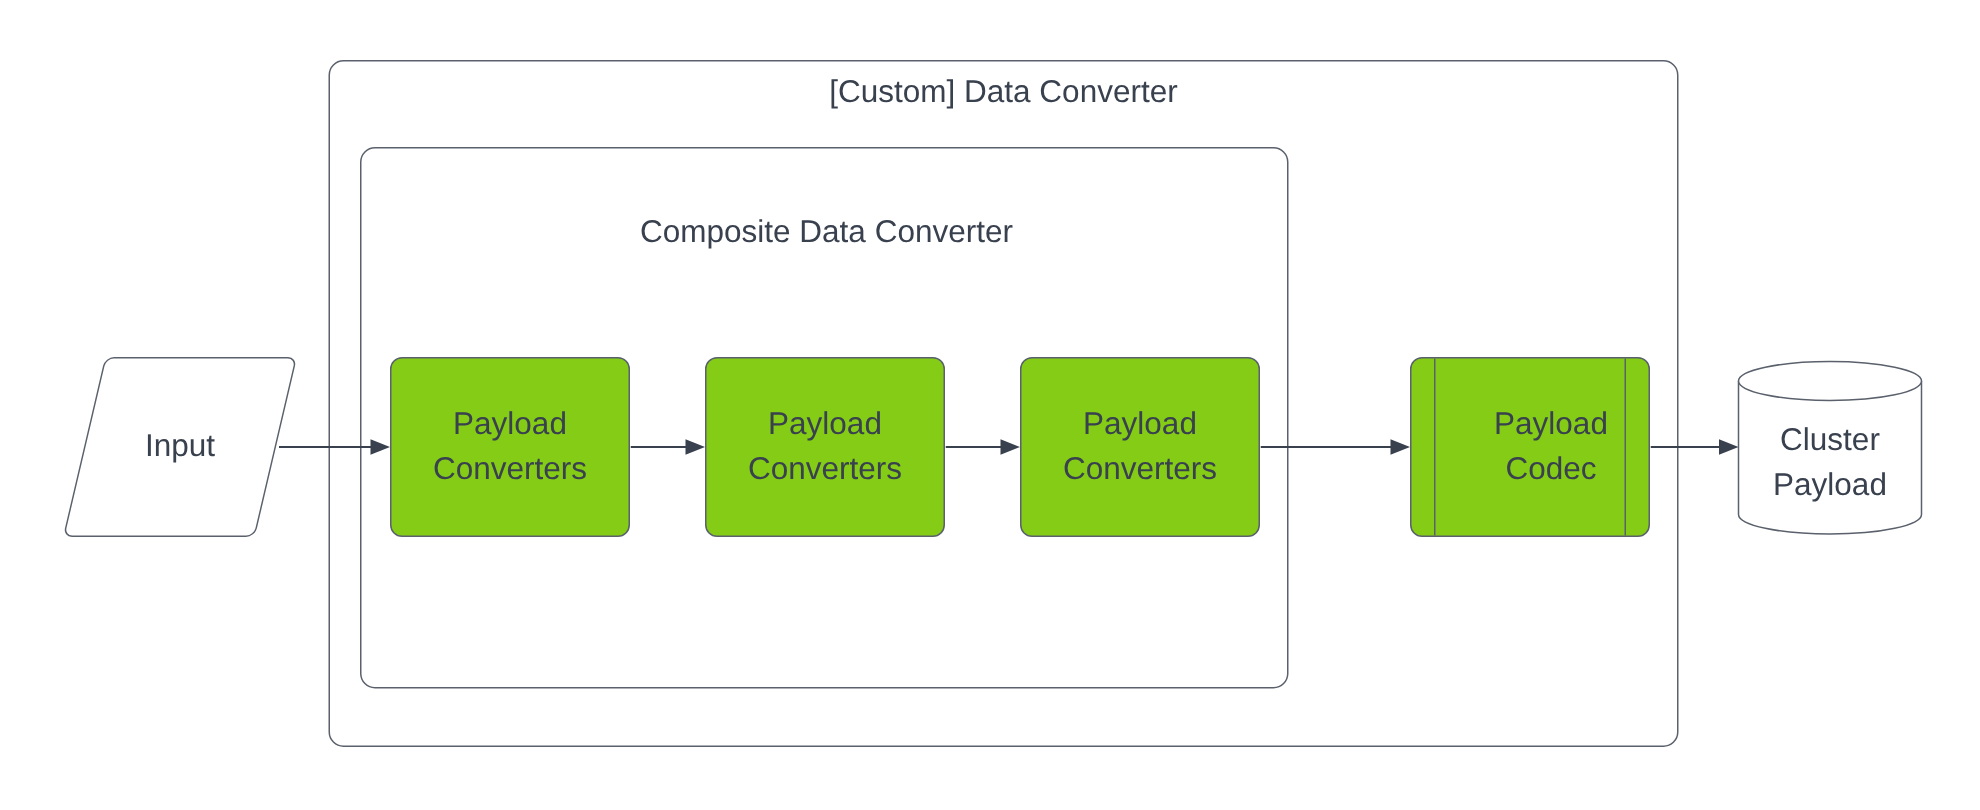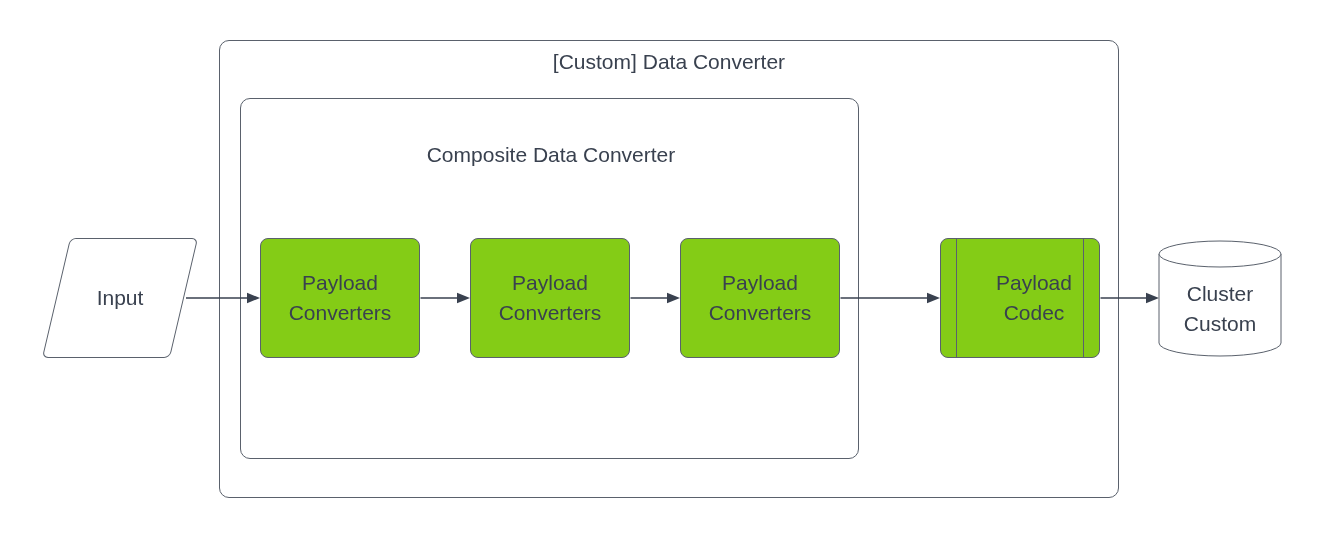"Cluster Custom" span.label { text: Custom -> Payload }
